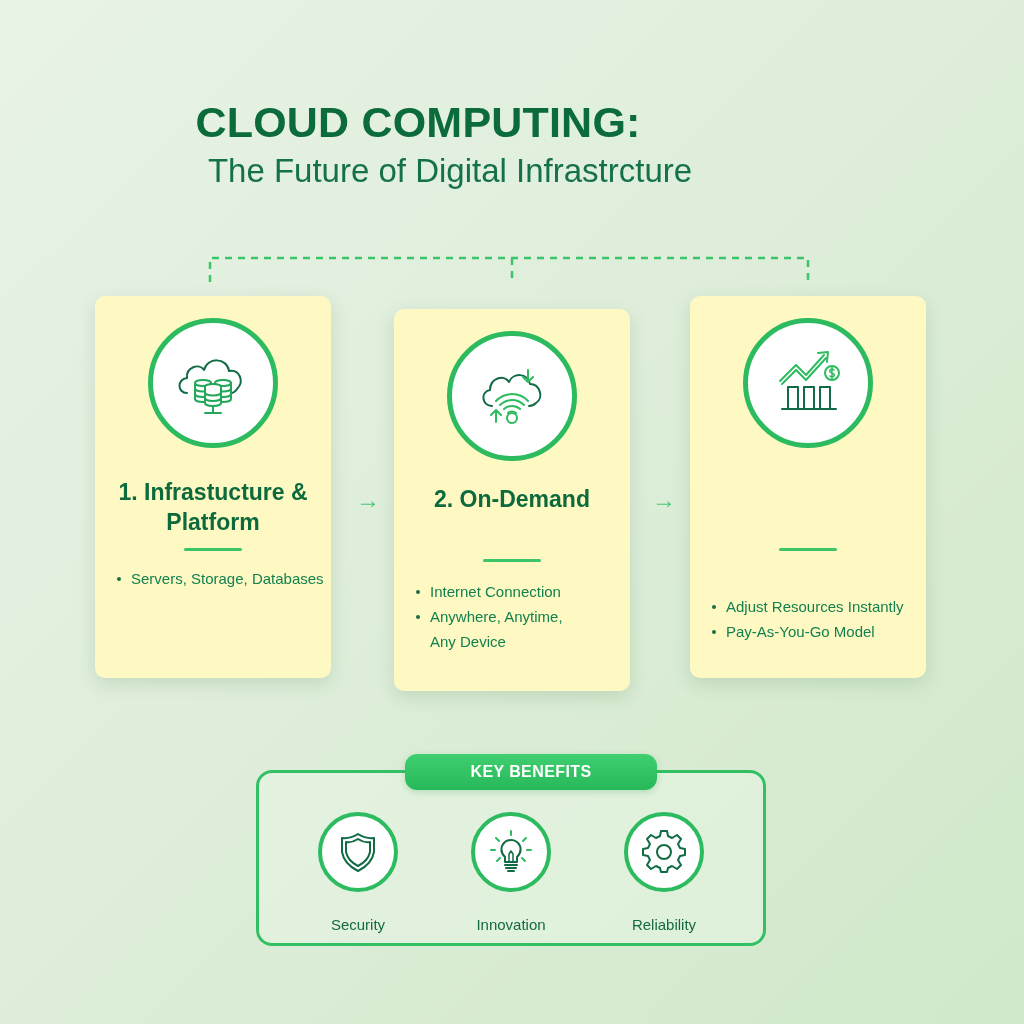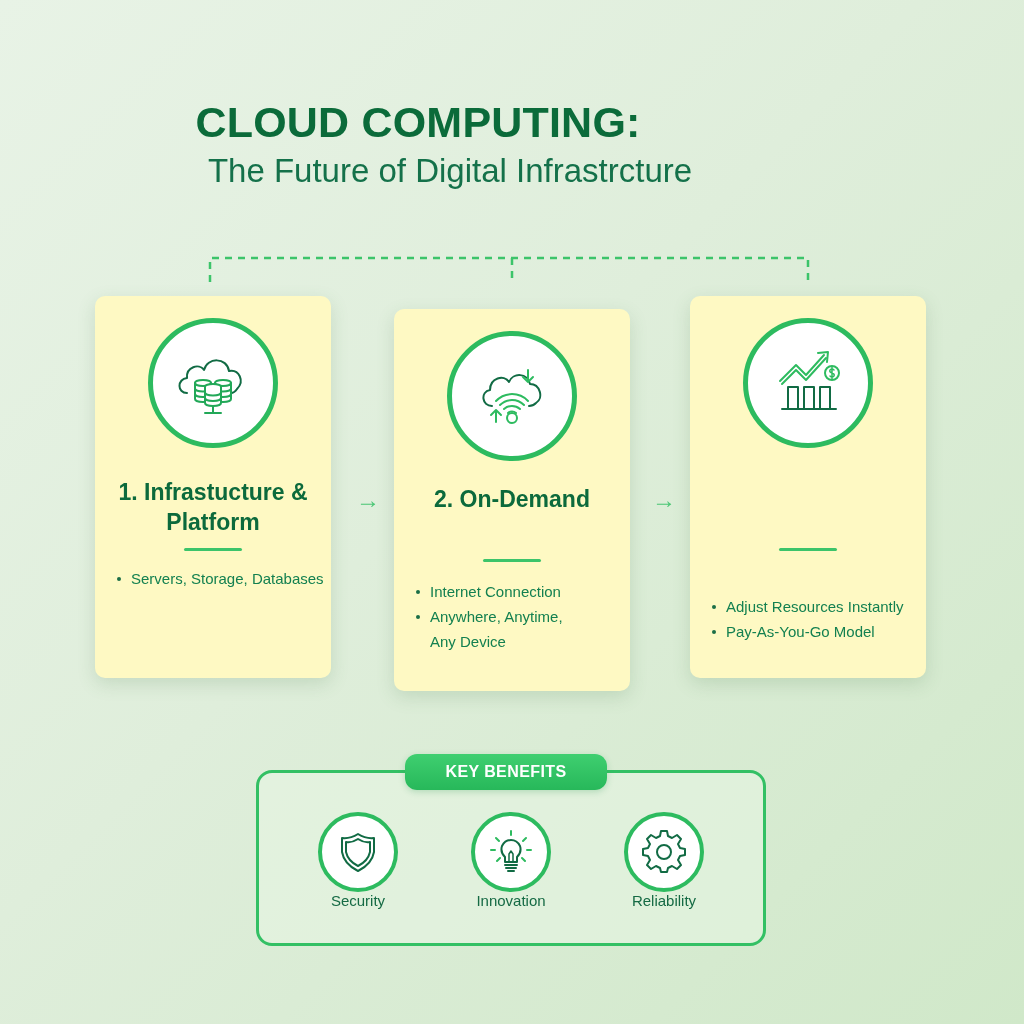"KEY BENEFITS" .benefits-pill { width: 202px -> 252px }
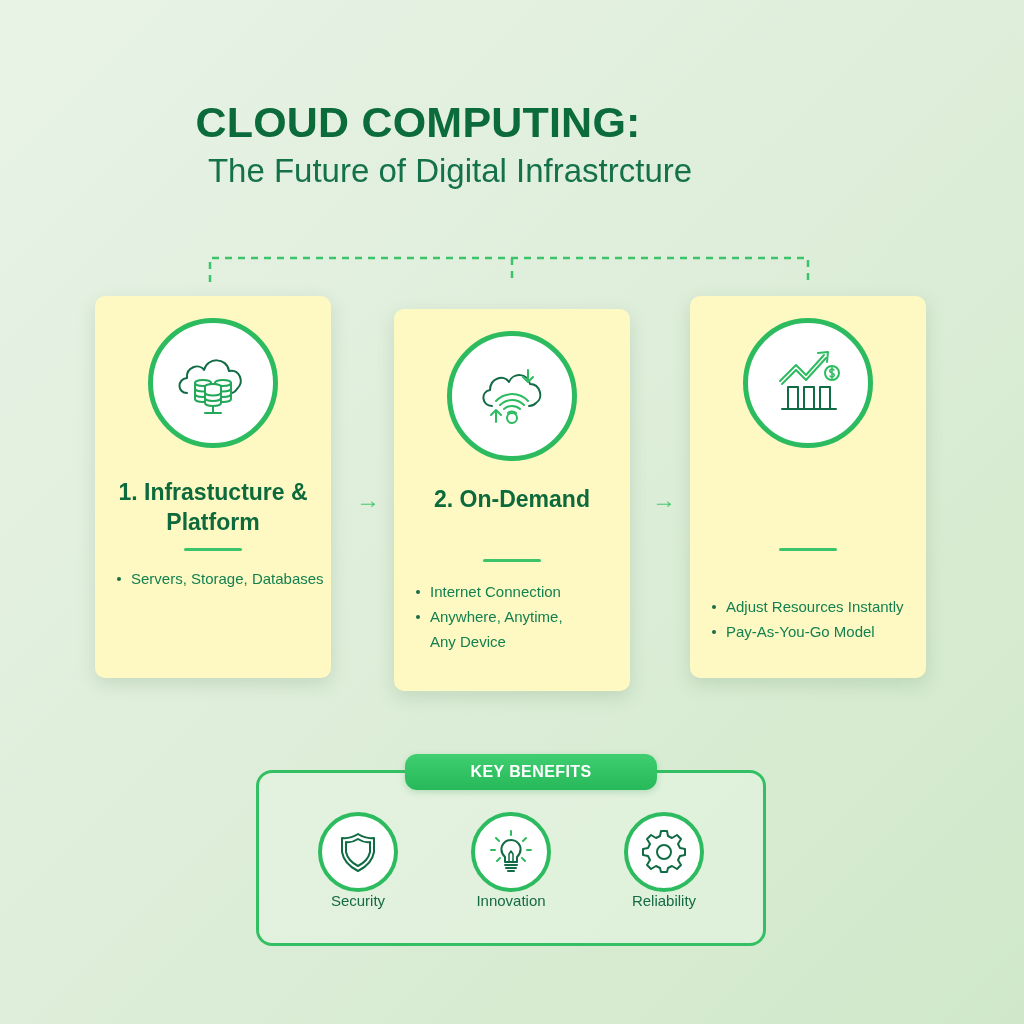"Security" .benefit .label { margin-top: 0 -> 24px }
